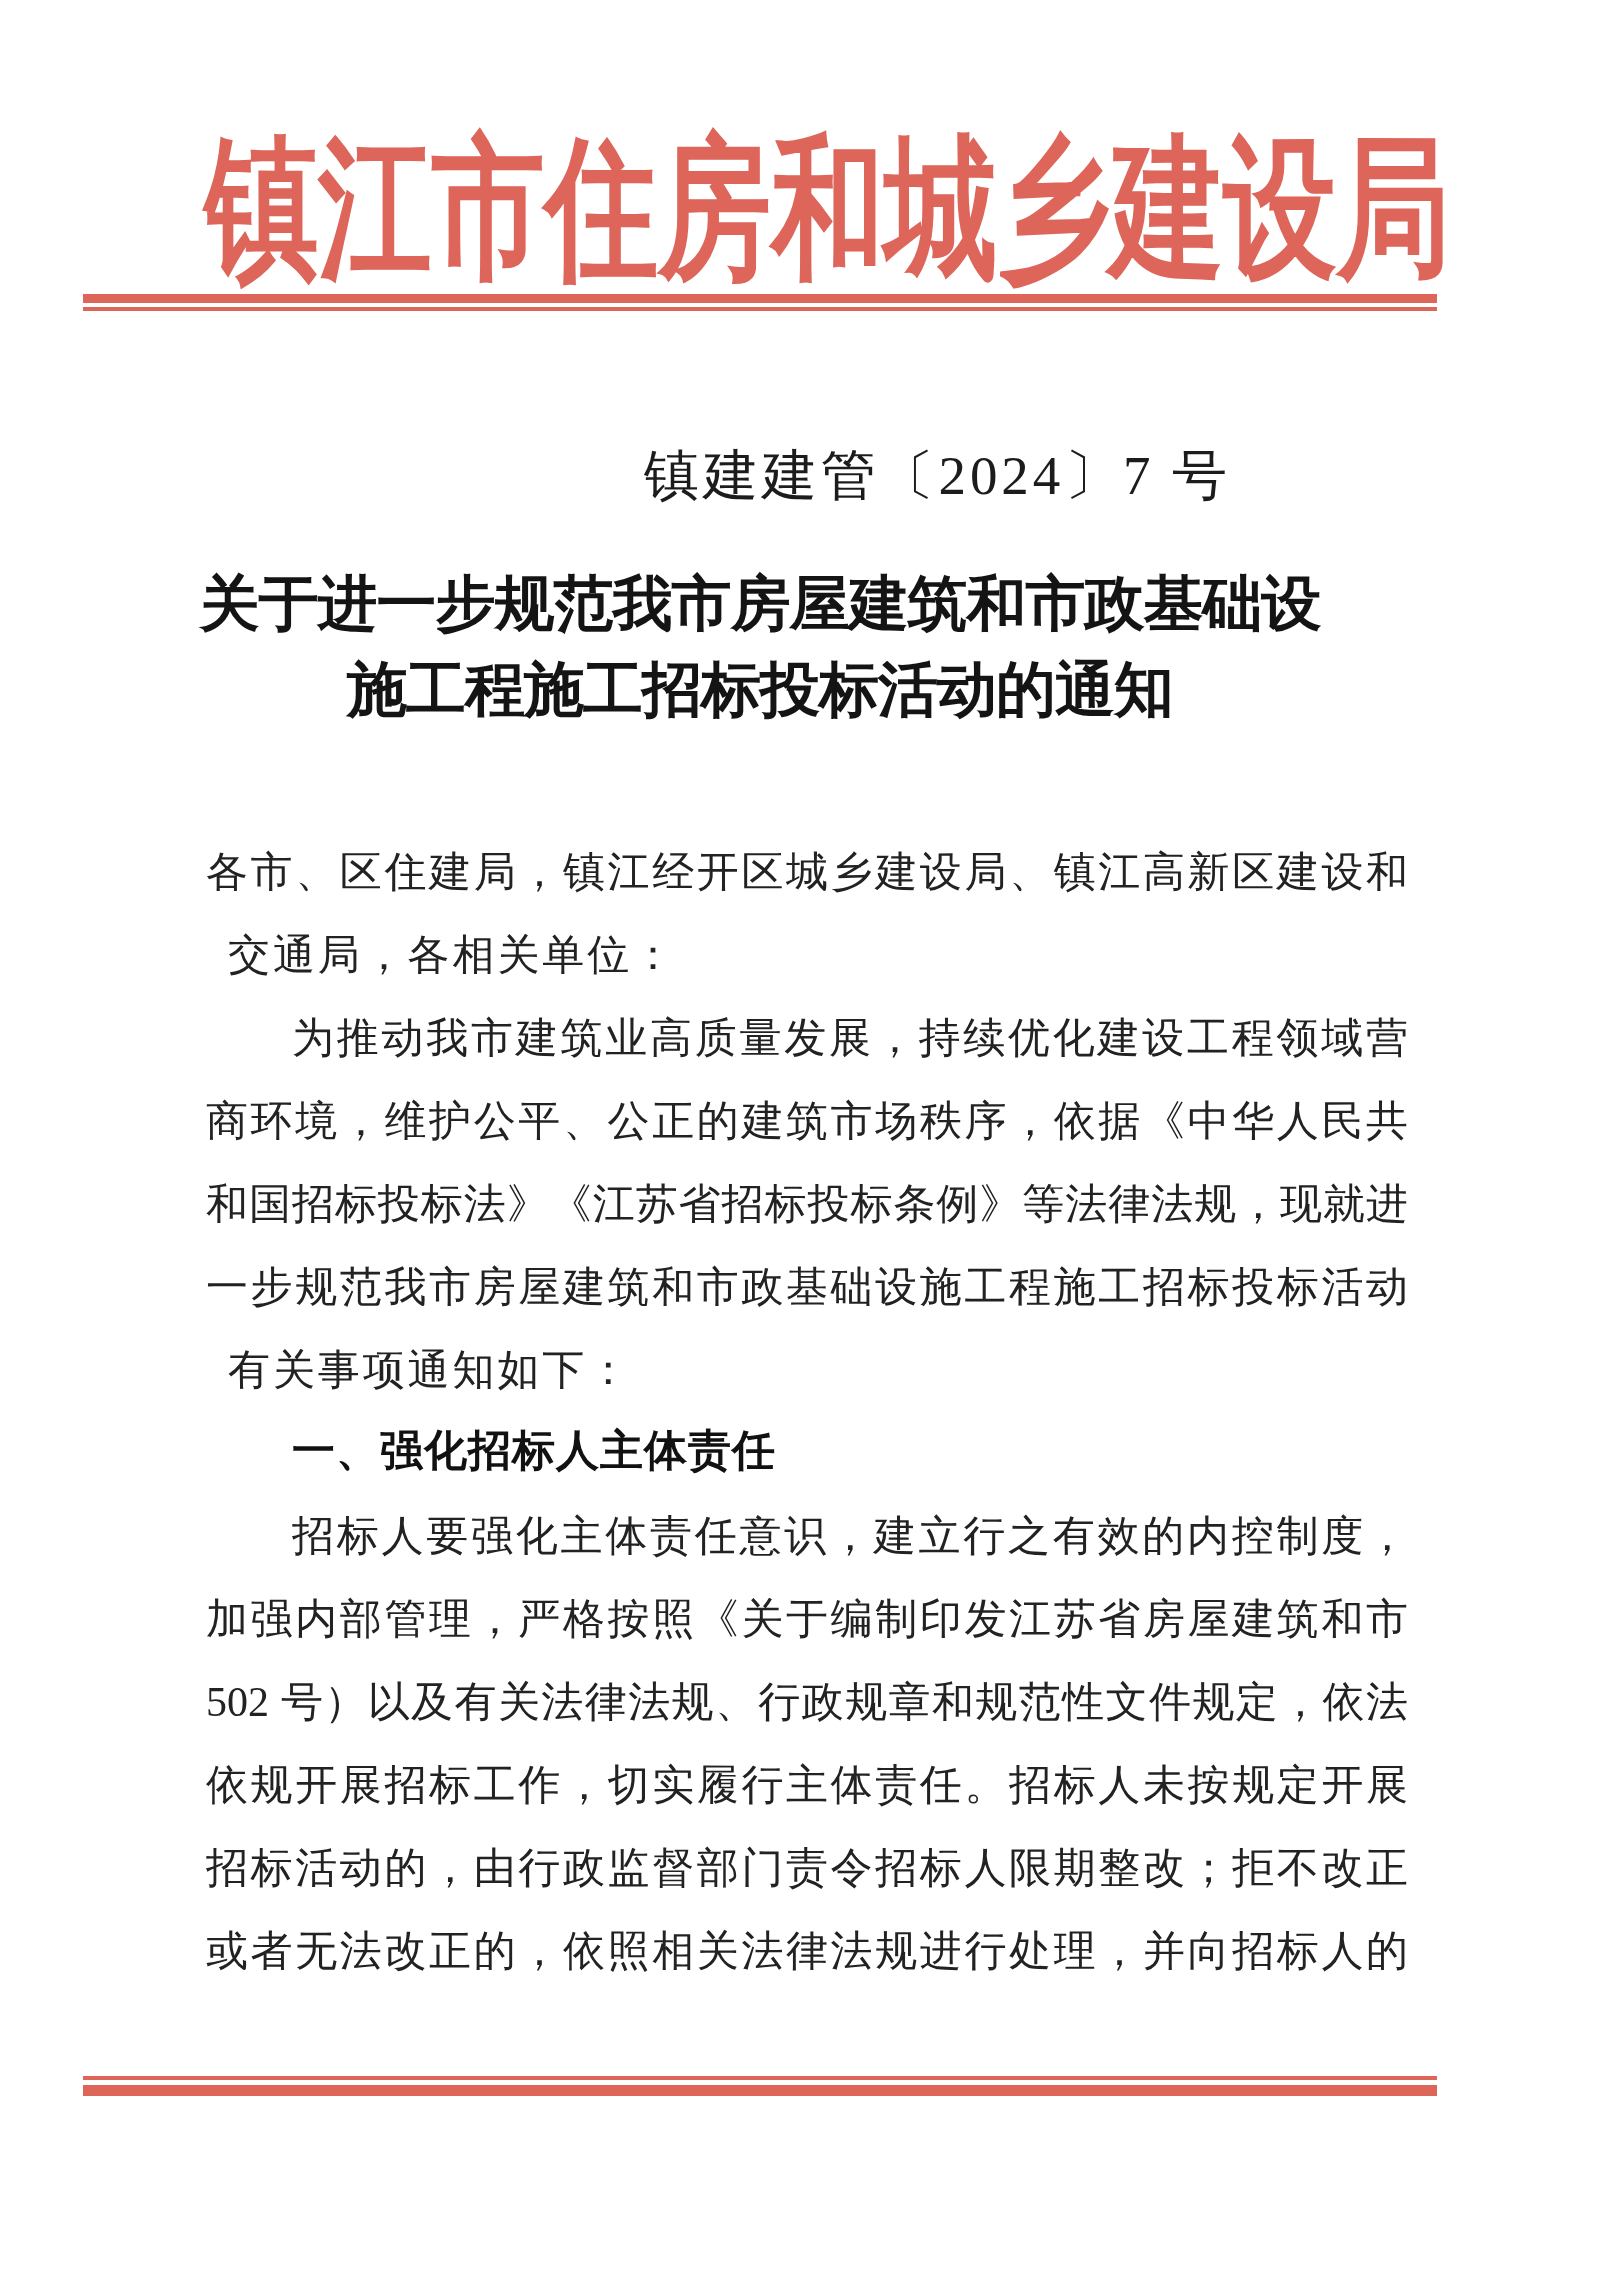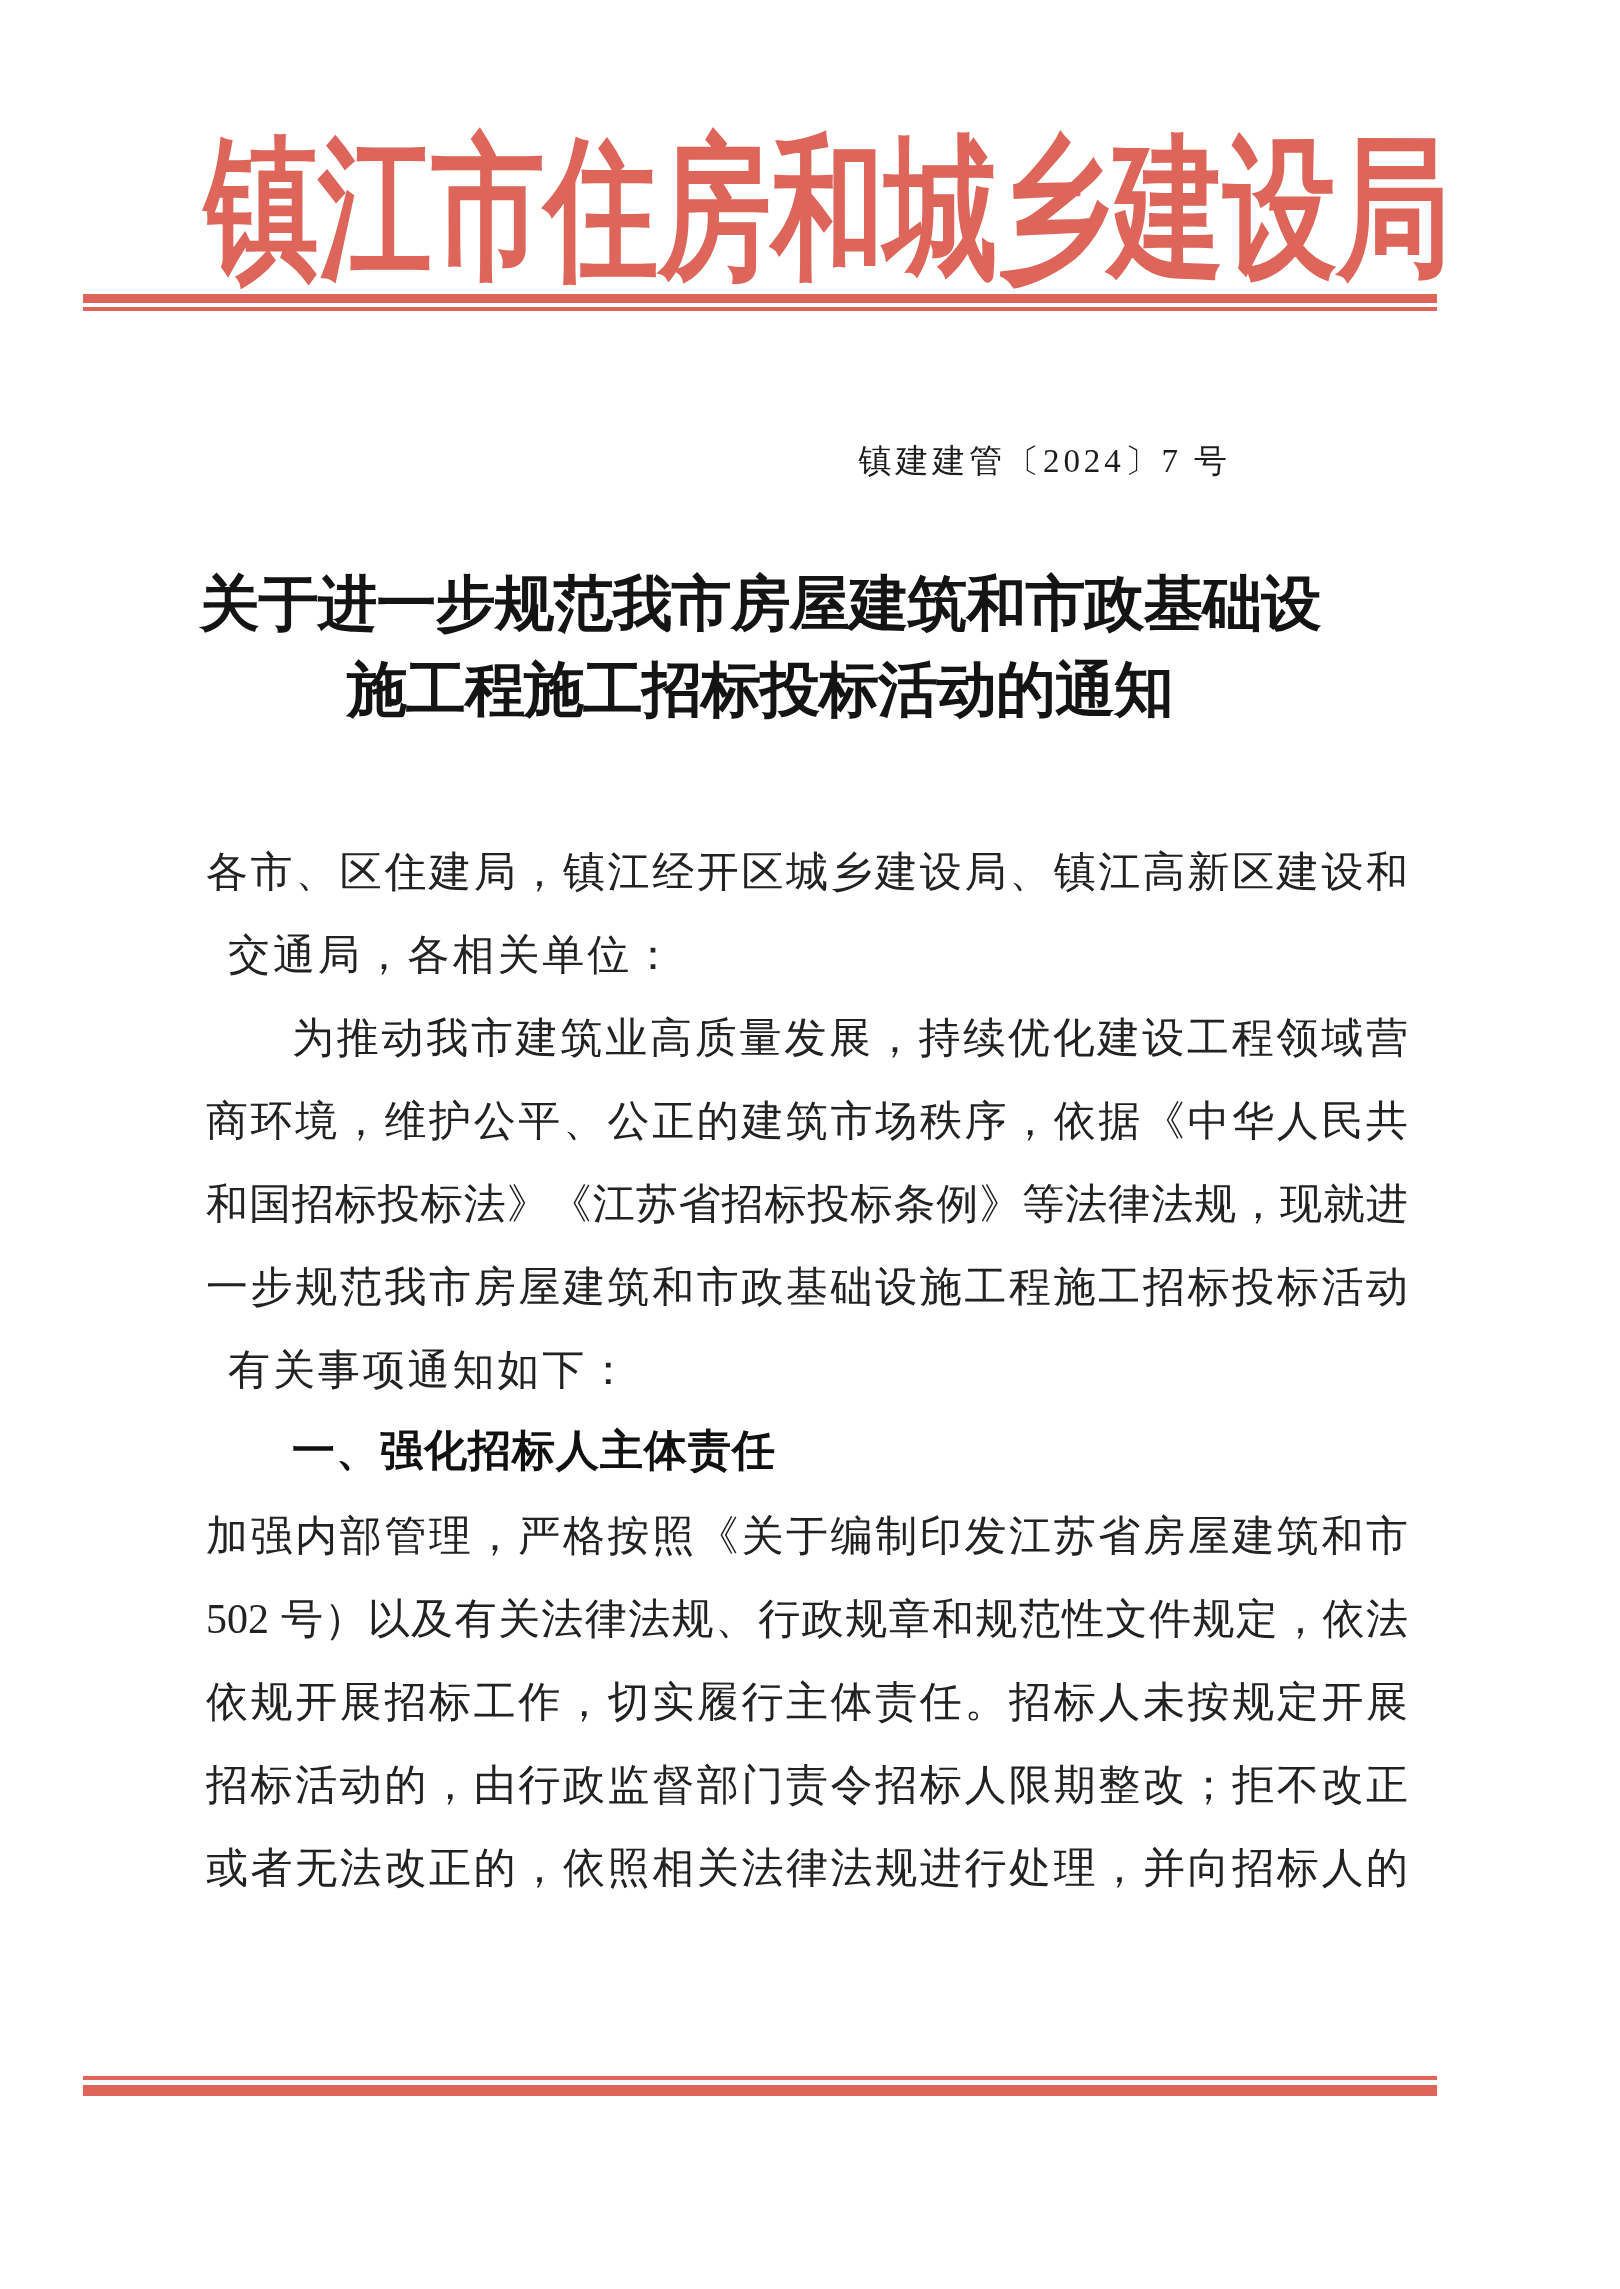"镇建建管〔2024〕7 号" .docnum { font-size: 33px -> 55px }
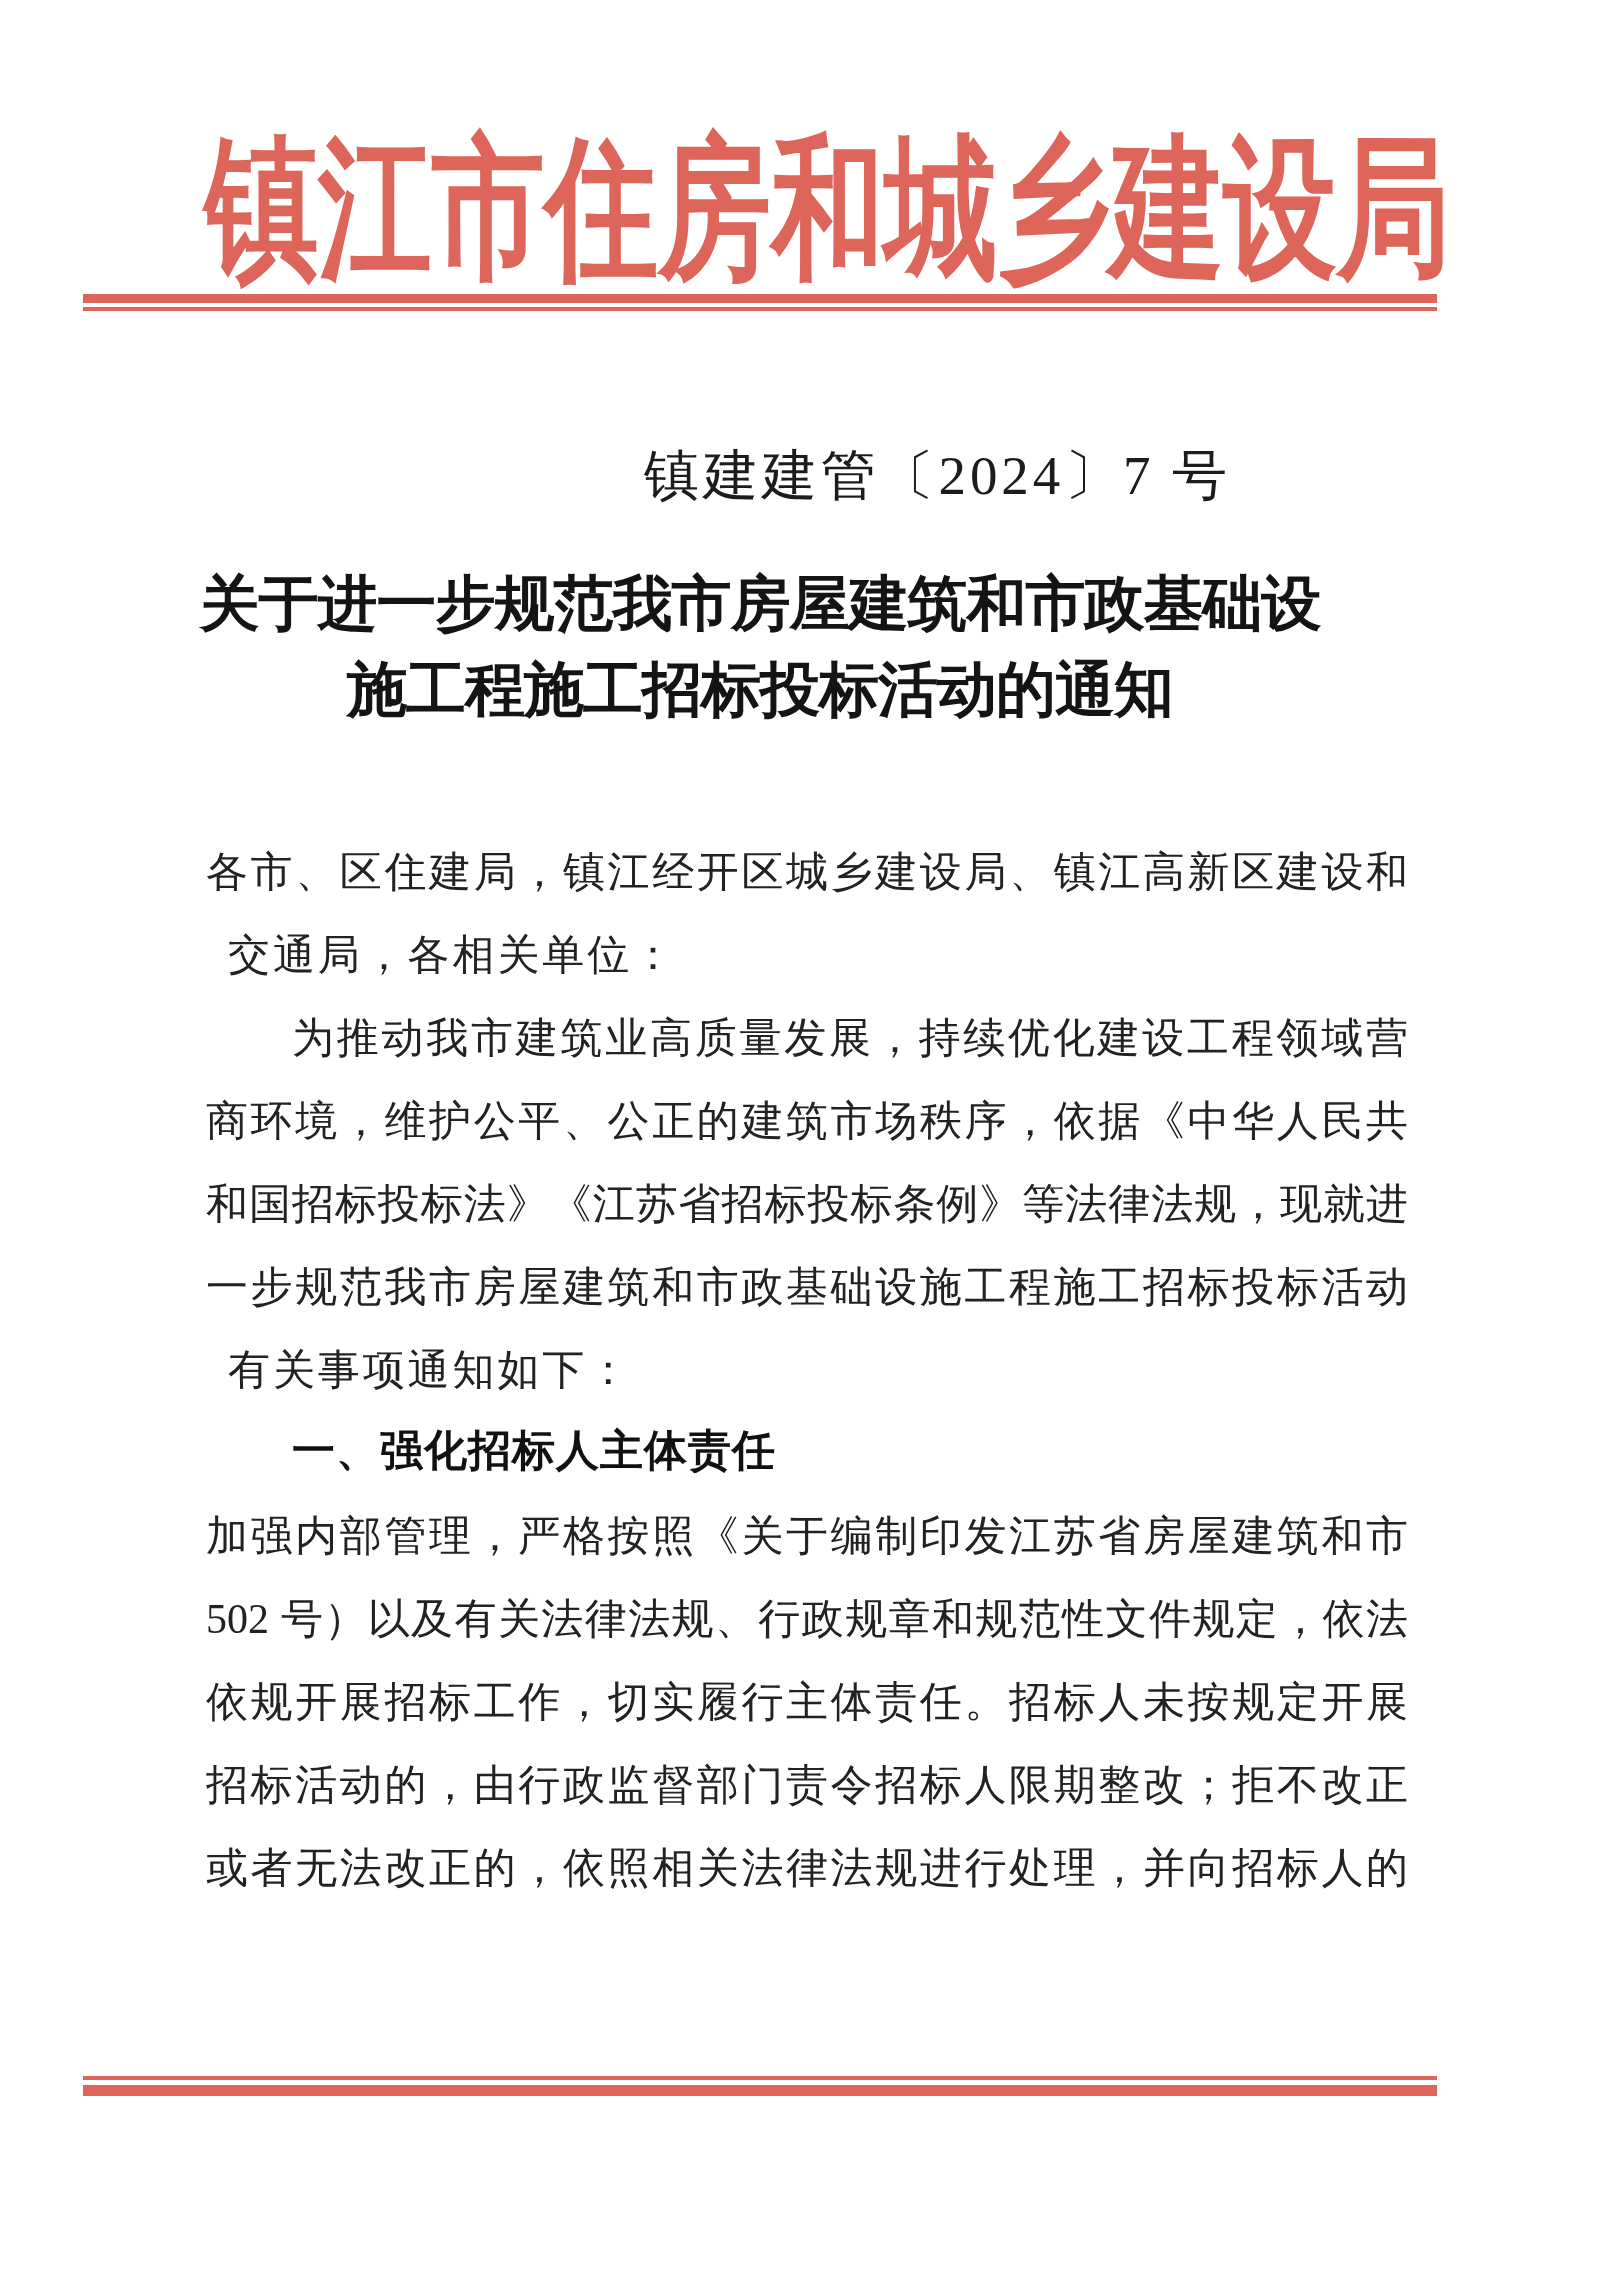"招标人要强化主体责任意识，建立行之有效的内控制度，" div.line { html: none -> <div>招标人要强化主体责任意识，建立行之有效的内控制度，</div> }
